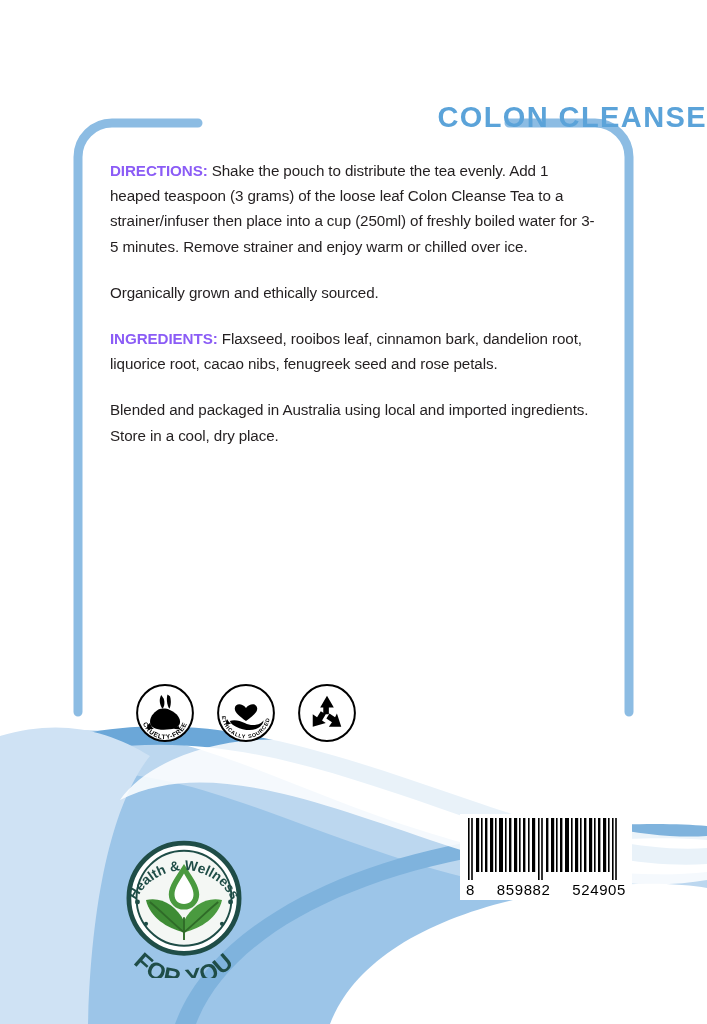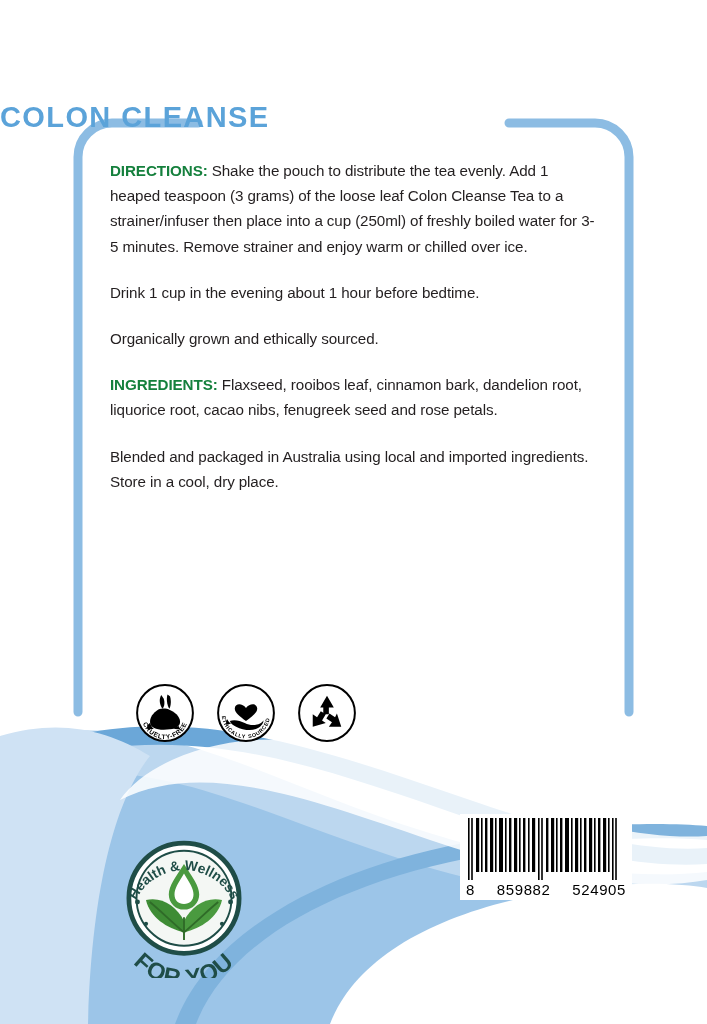"COLON CLEANSE" #title { text-align: left -> right }
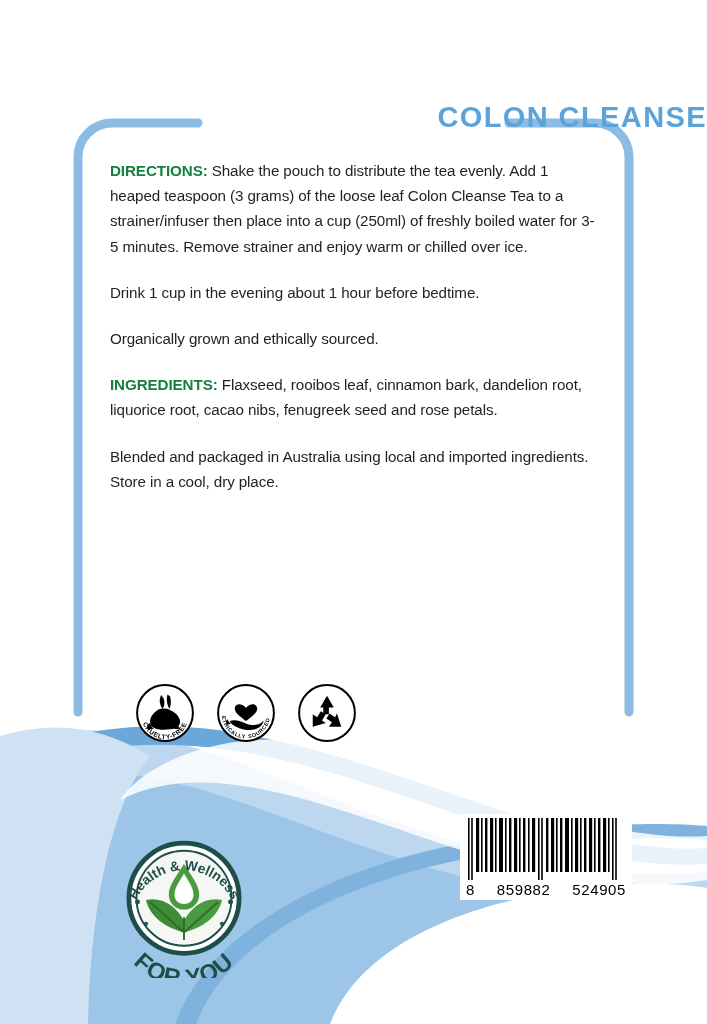"DIRECTIONS:" .lead { color: #15803d -> #8b5cf6 }
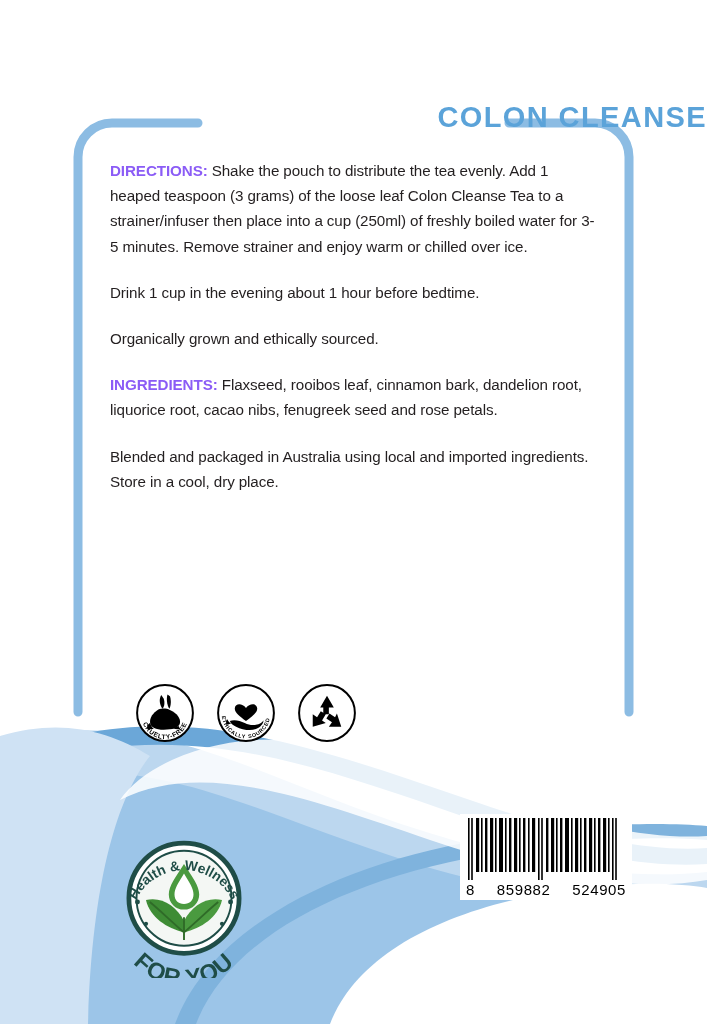"Drink 1 cup in the" p.para { html: <p>Drink 1 cup in the evening about 1 hour before bedtime.</p> -> none }
